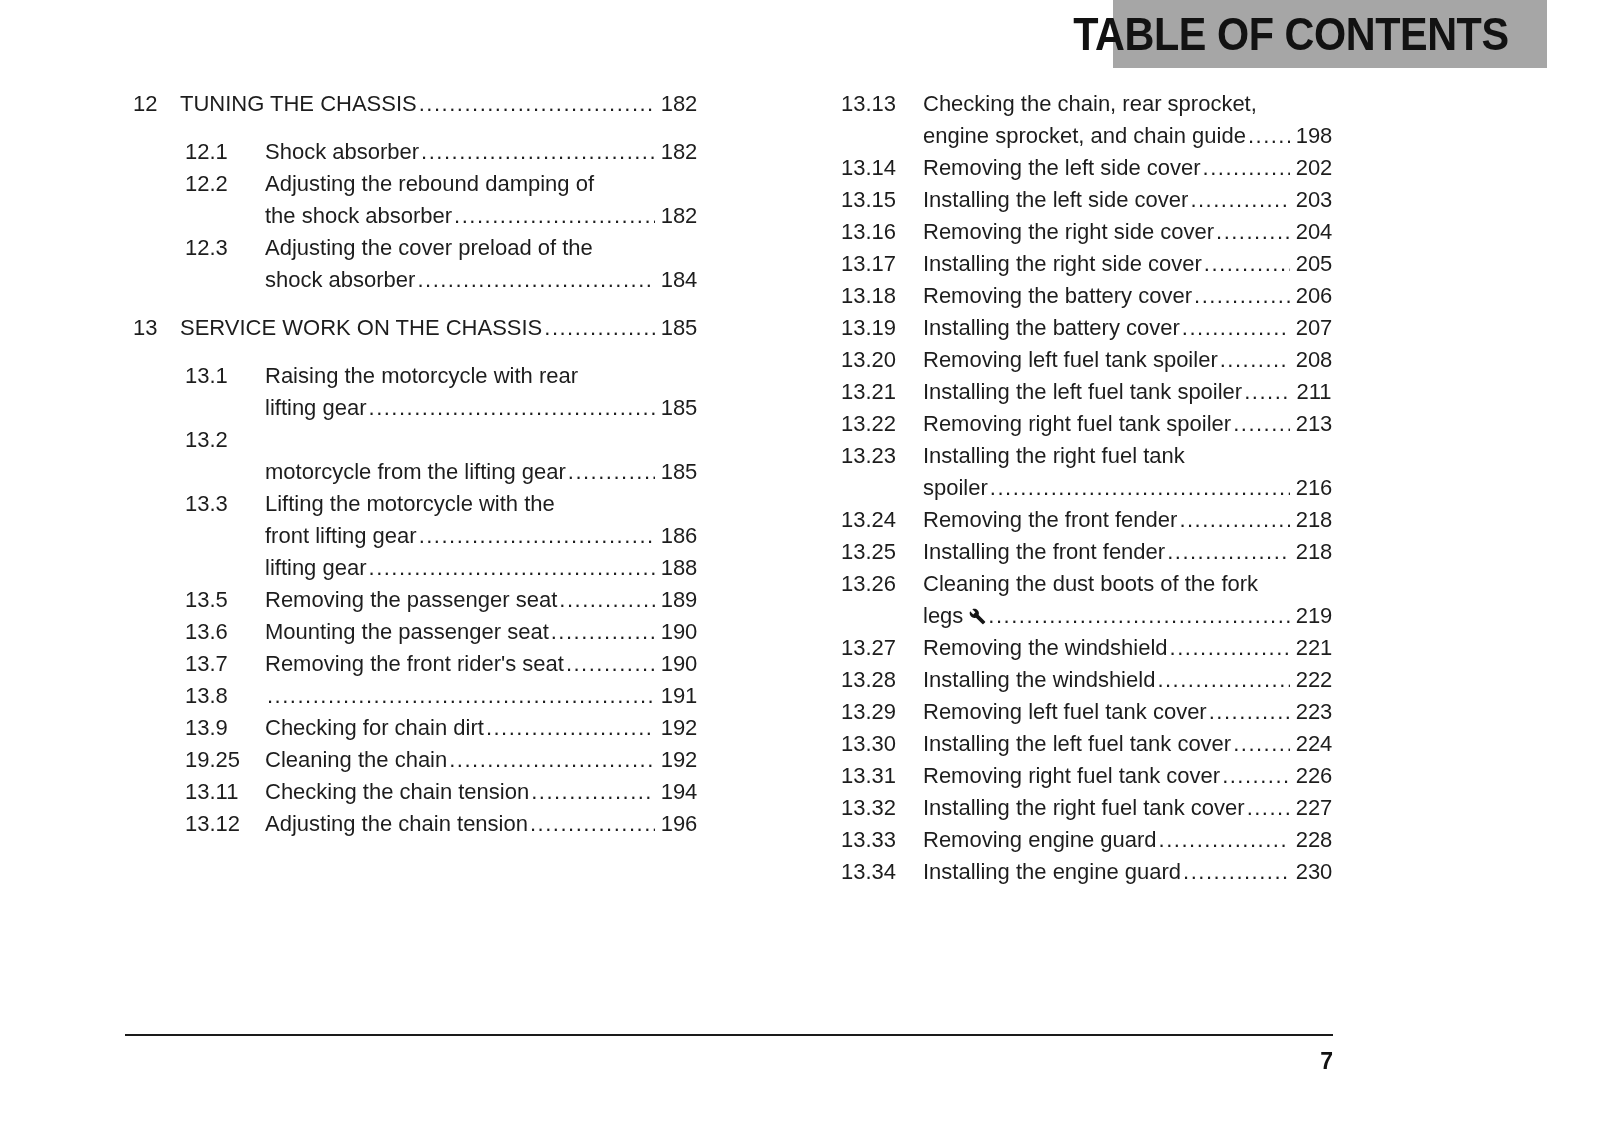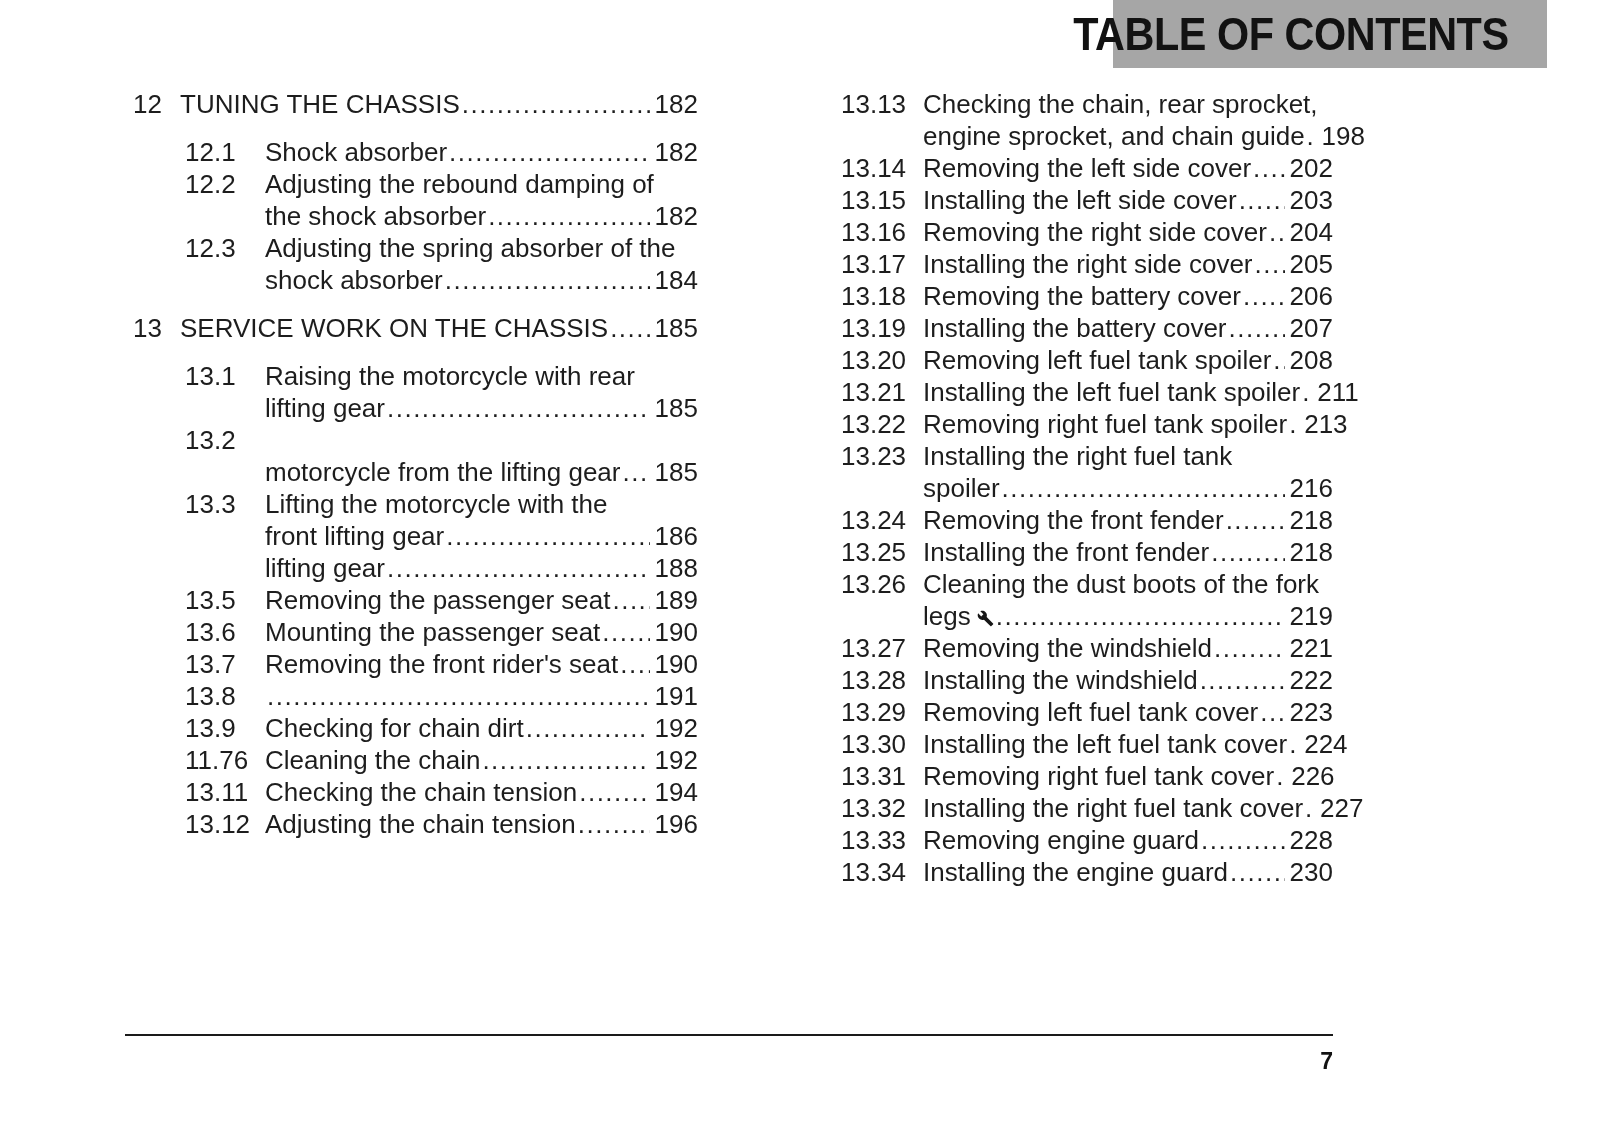"12" .col { font-size: 26px -> 22px }
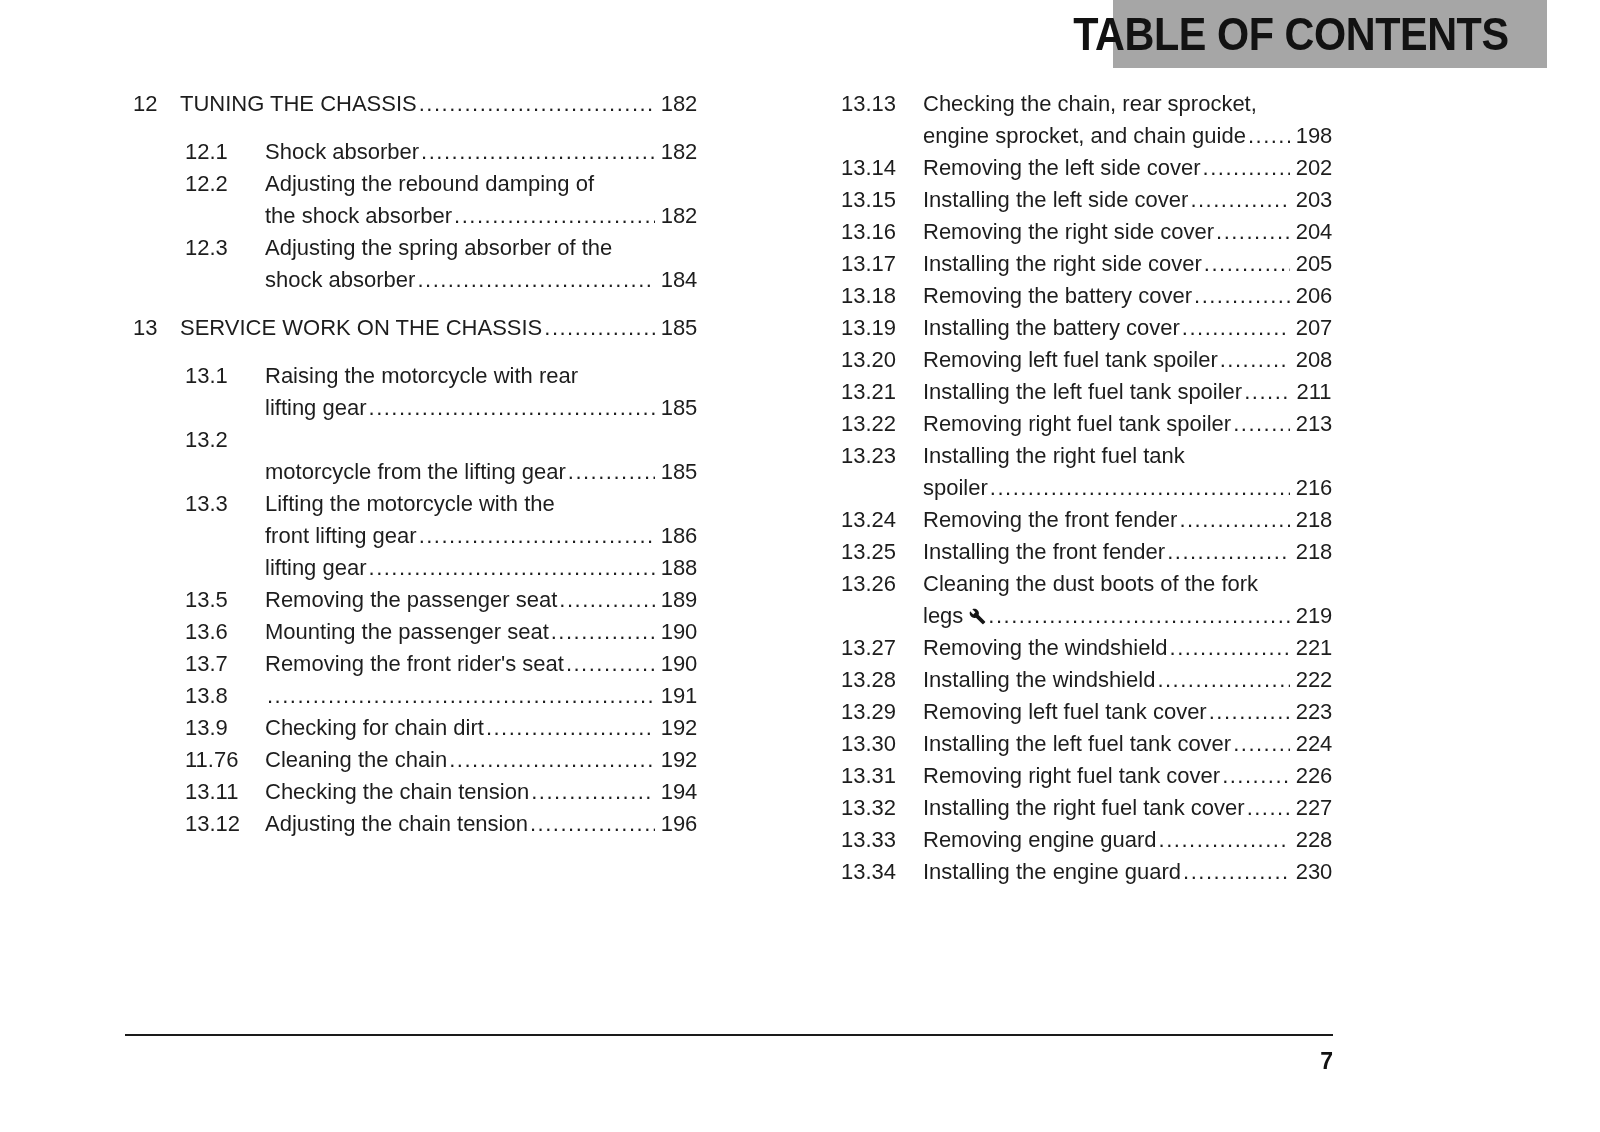"Adjusting the spring absorber of" span.txt { text: spring absorber -> cover preload }
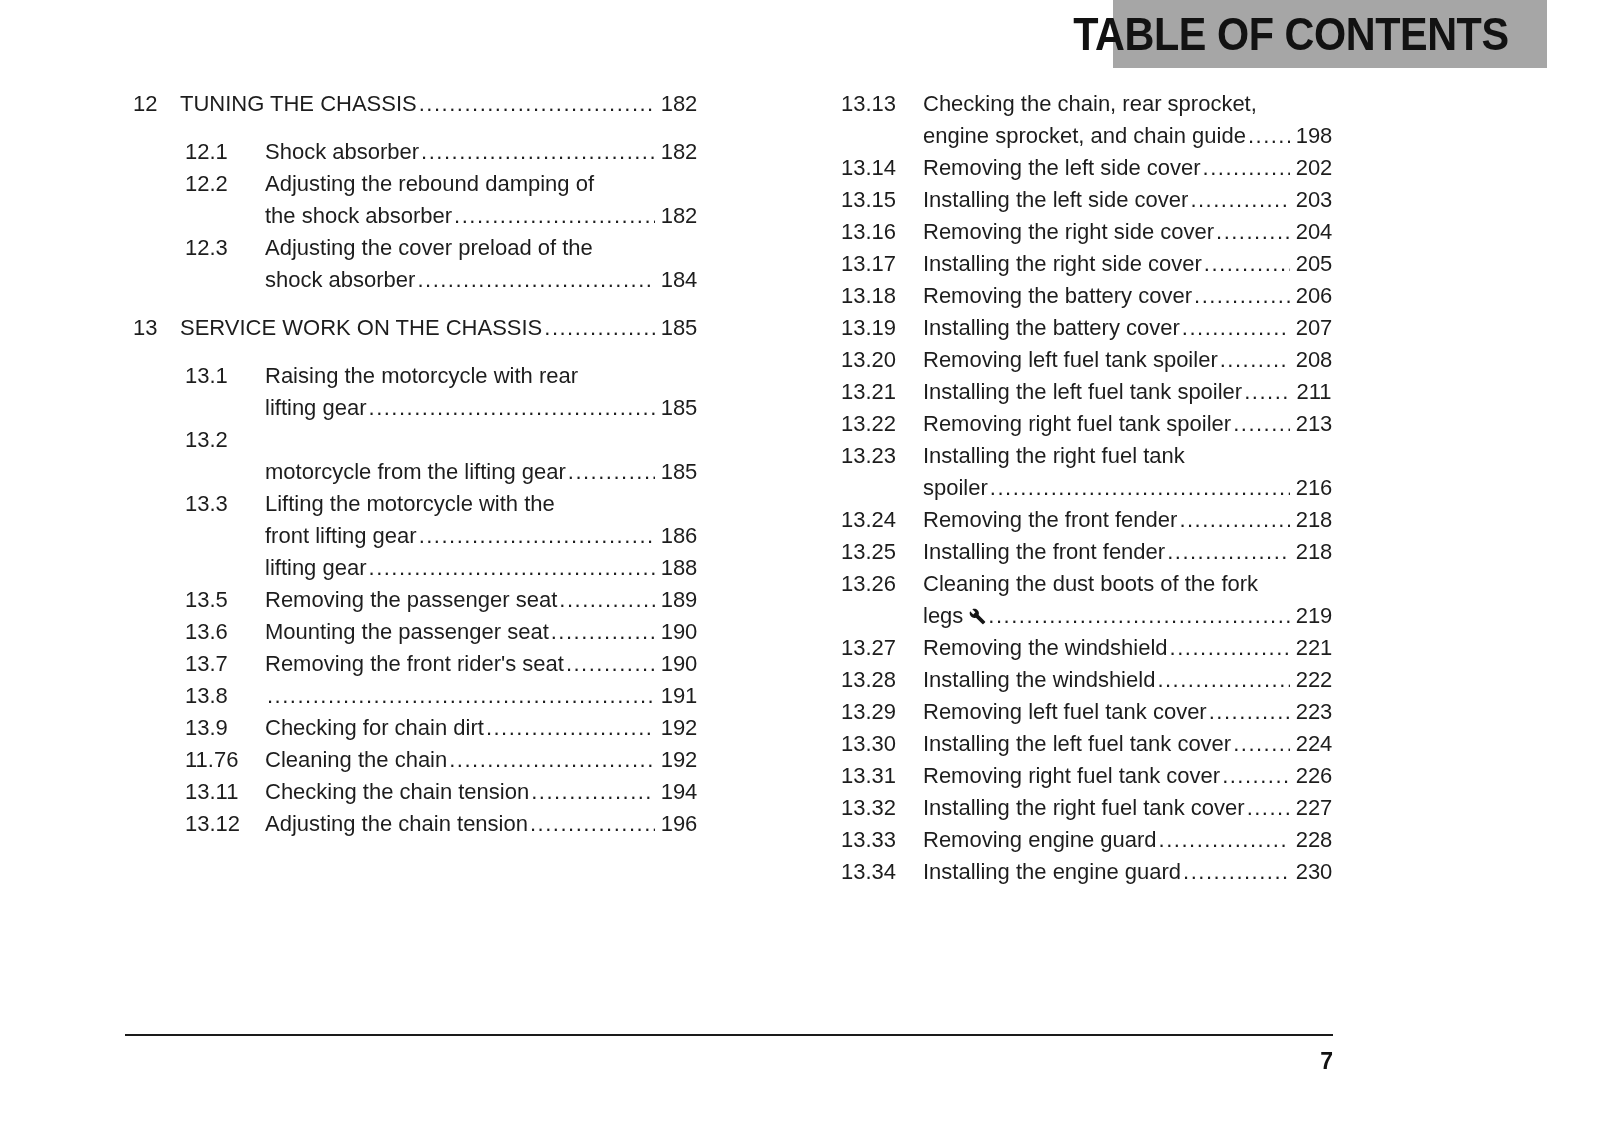"11.76" span.num { text: 11.76 -> 19.25 }
